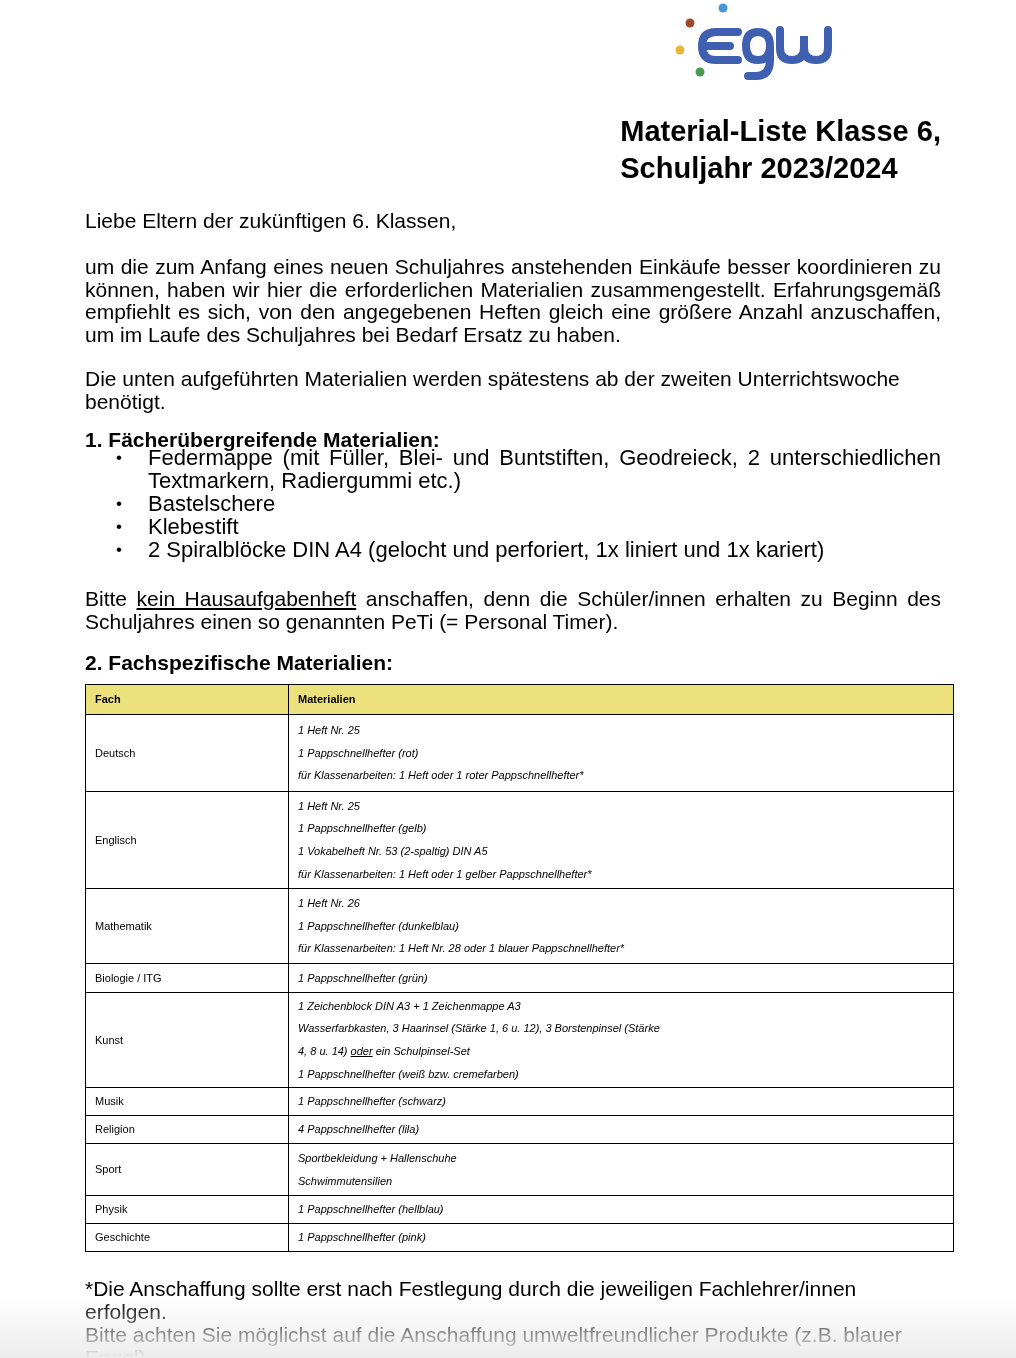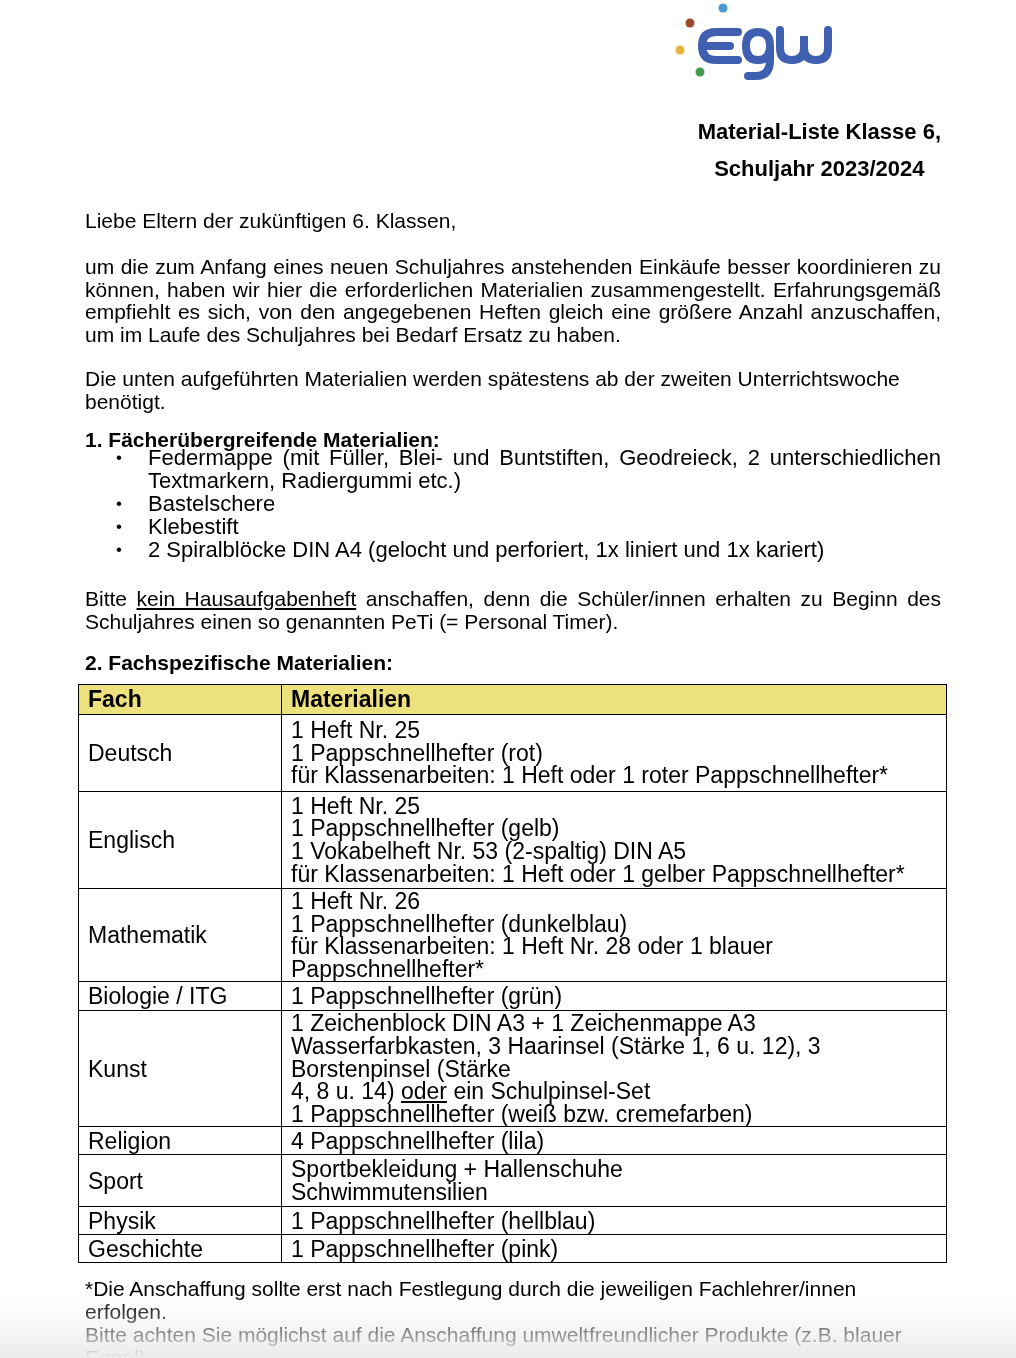"Material-Liste Klasse 6," .title { font-size: 22px -> 29px; text-align: center -> left }
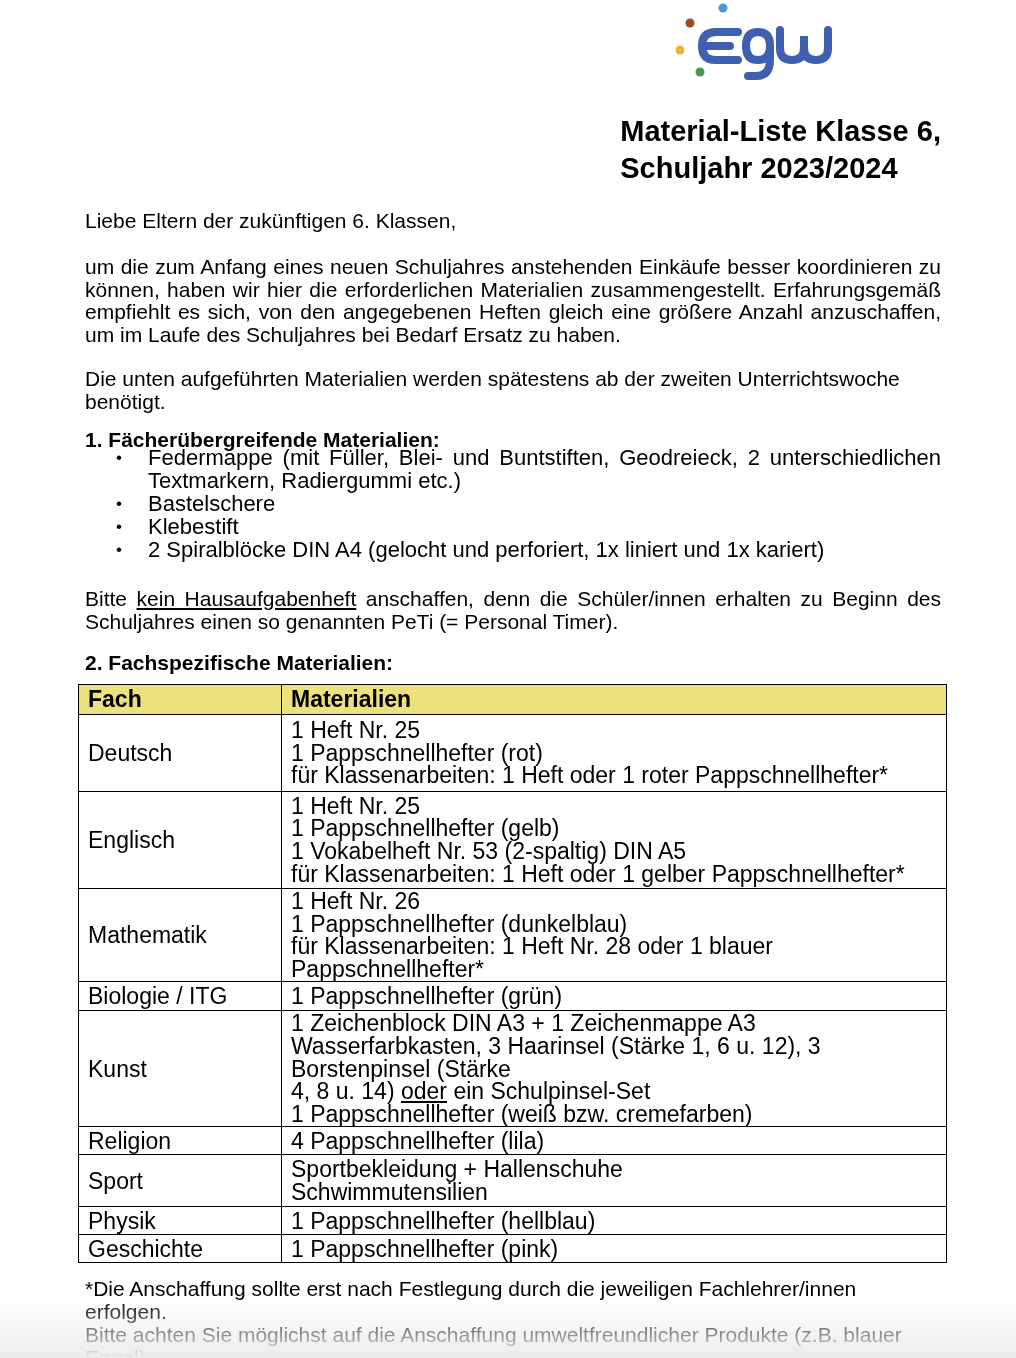"Fach" table.mat { font-size: 23px -> 11px; left: 78px -> 85px }
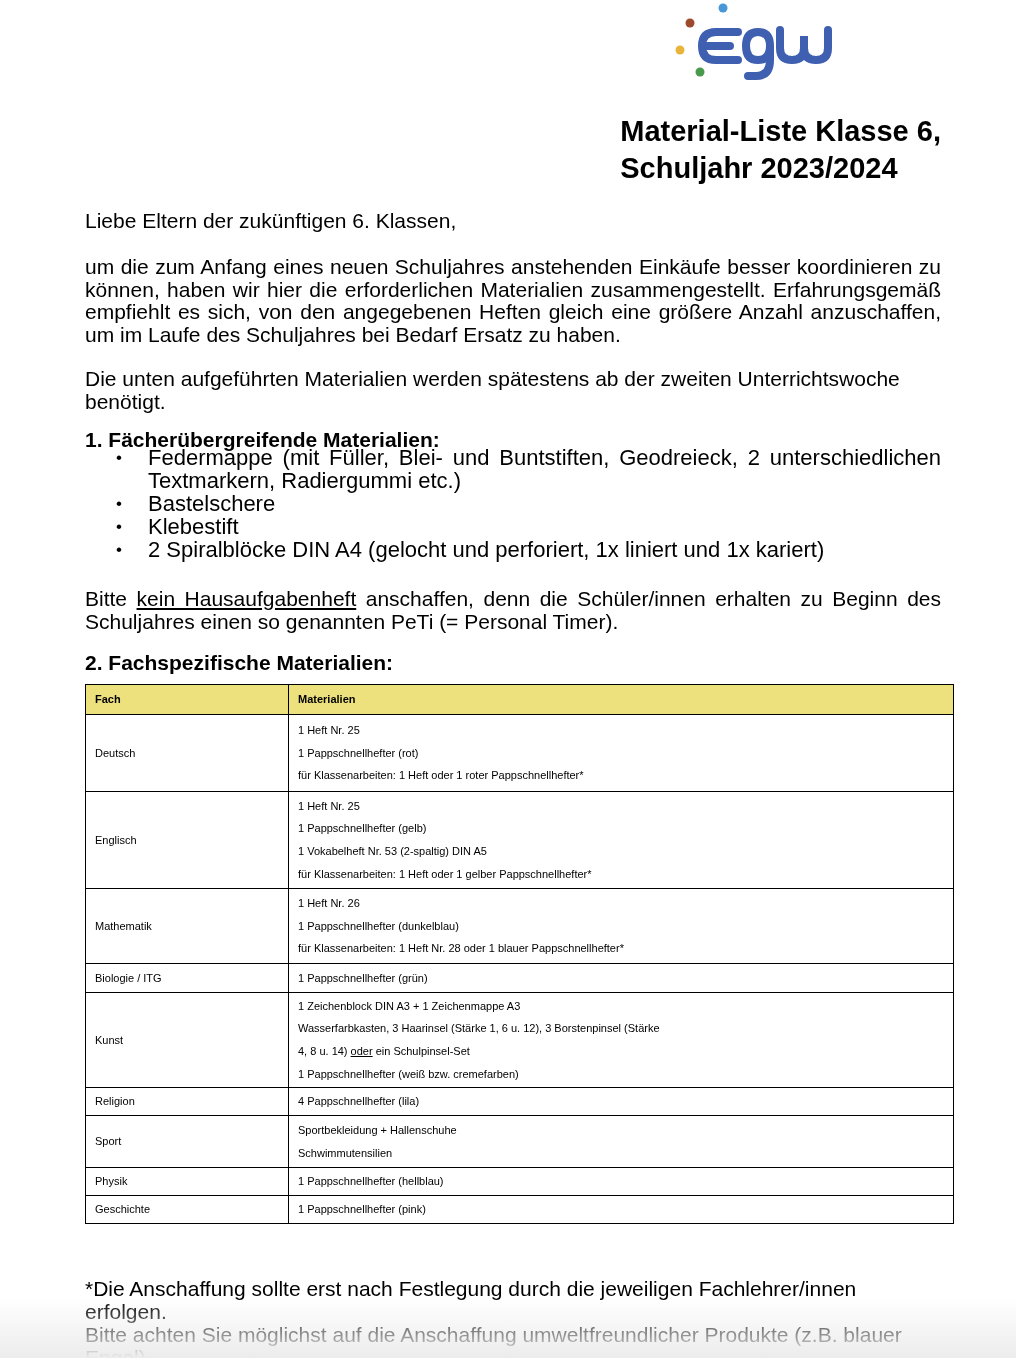"1 Heft Nr. 25" table.mat td.mats { font-style: none -> italic }
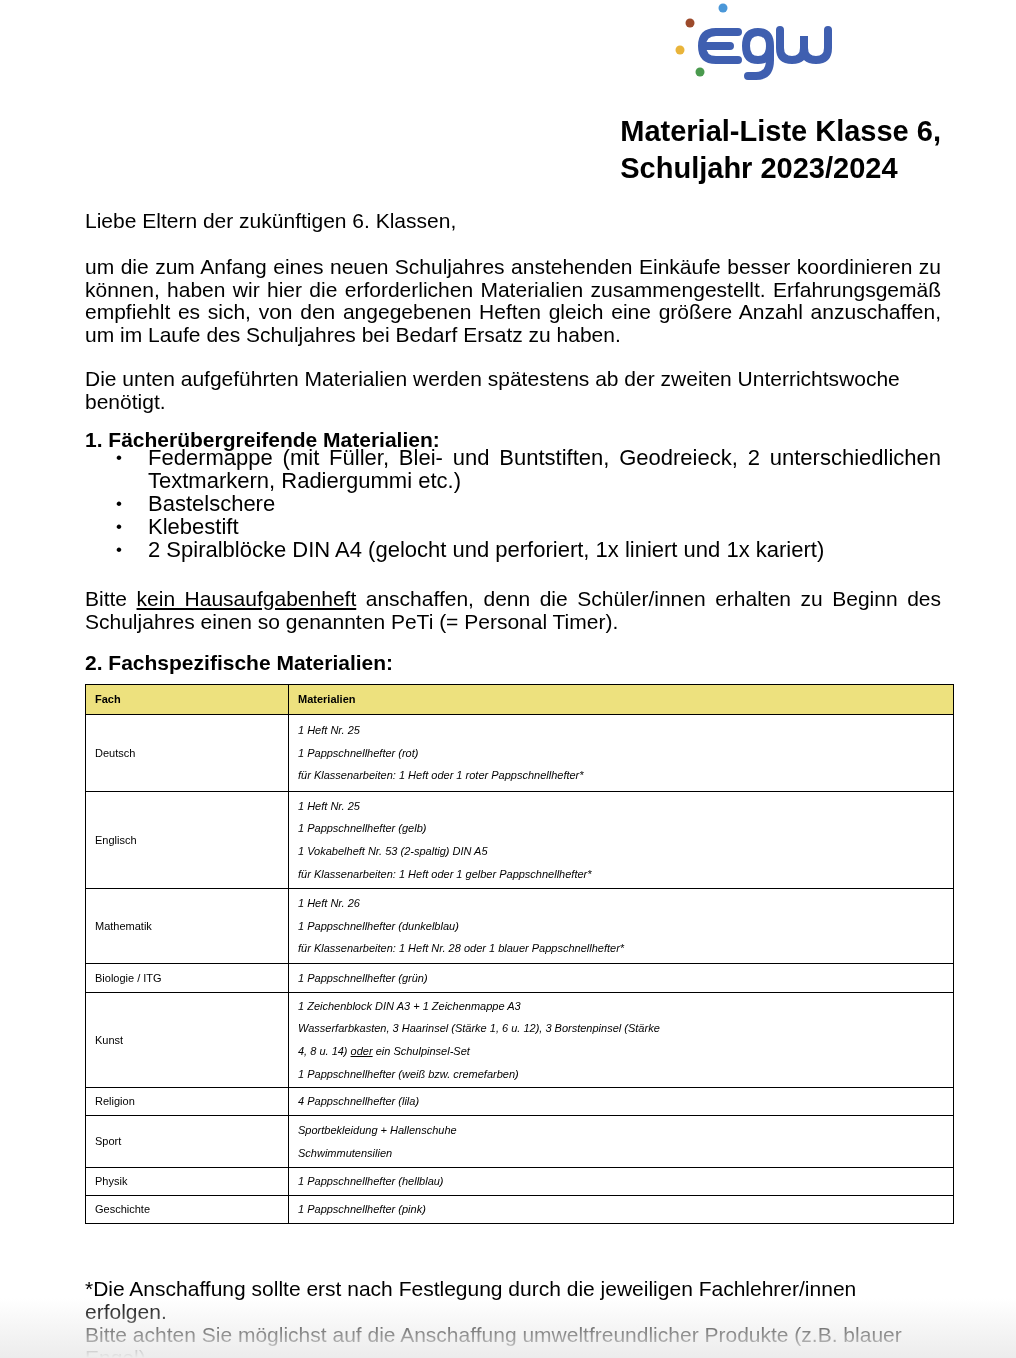"Musik" tr { html: none -> <tr> <td>Musik</td> <td>1 Pappschnellhefter (schwarz)</td> </tr> }
